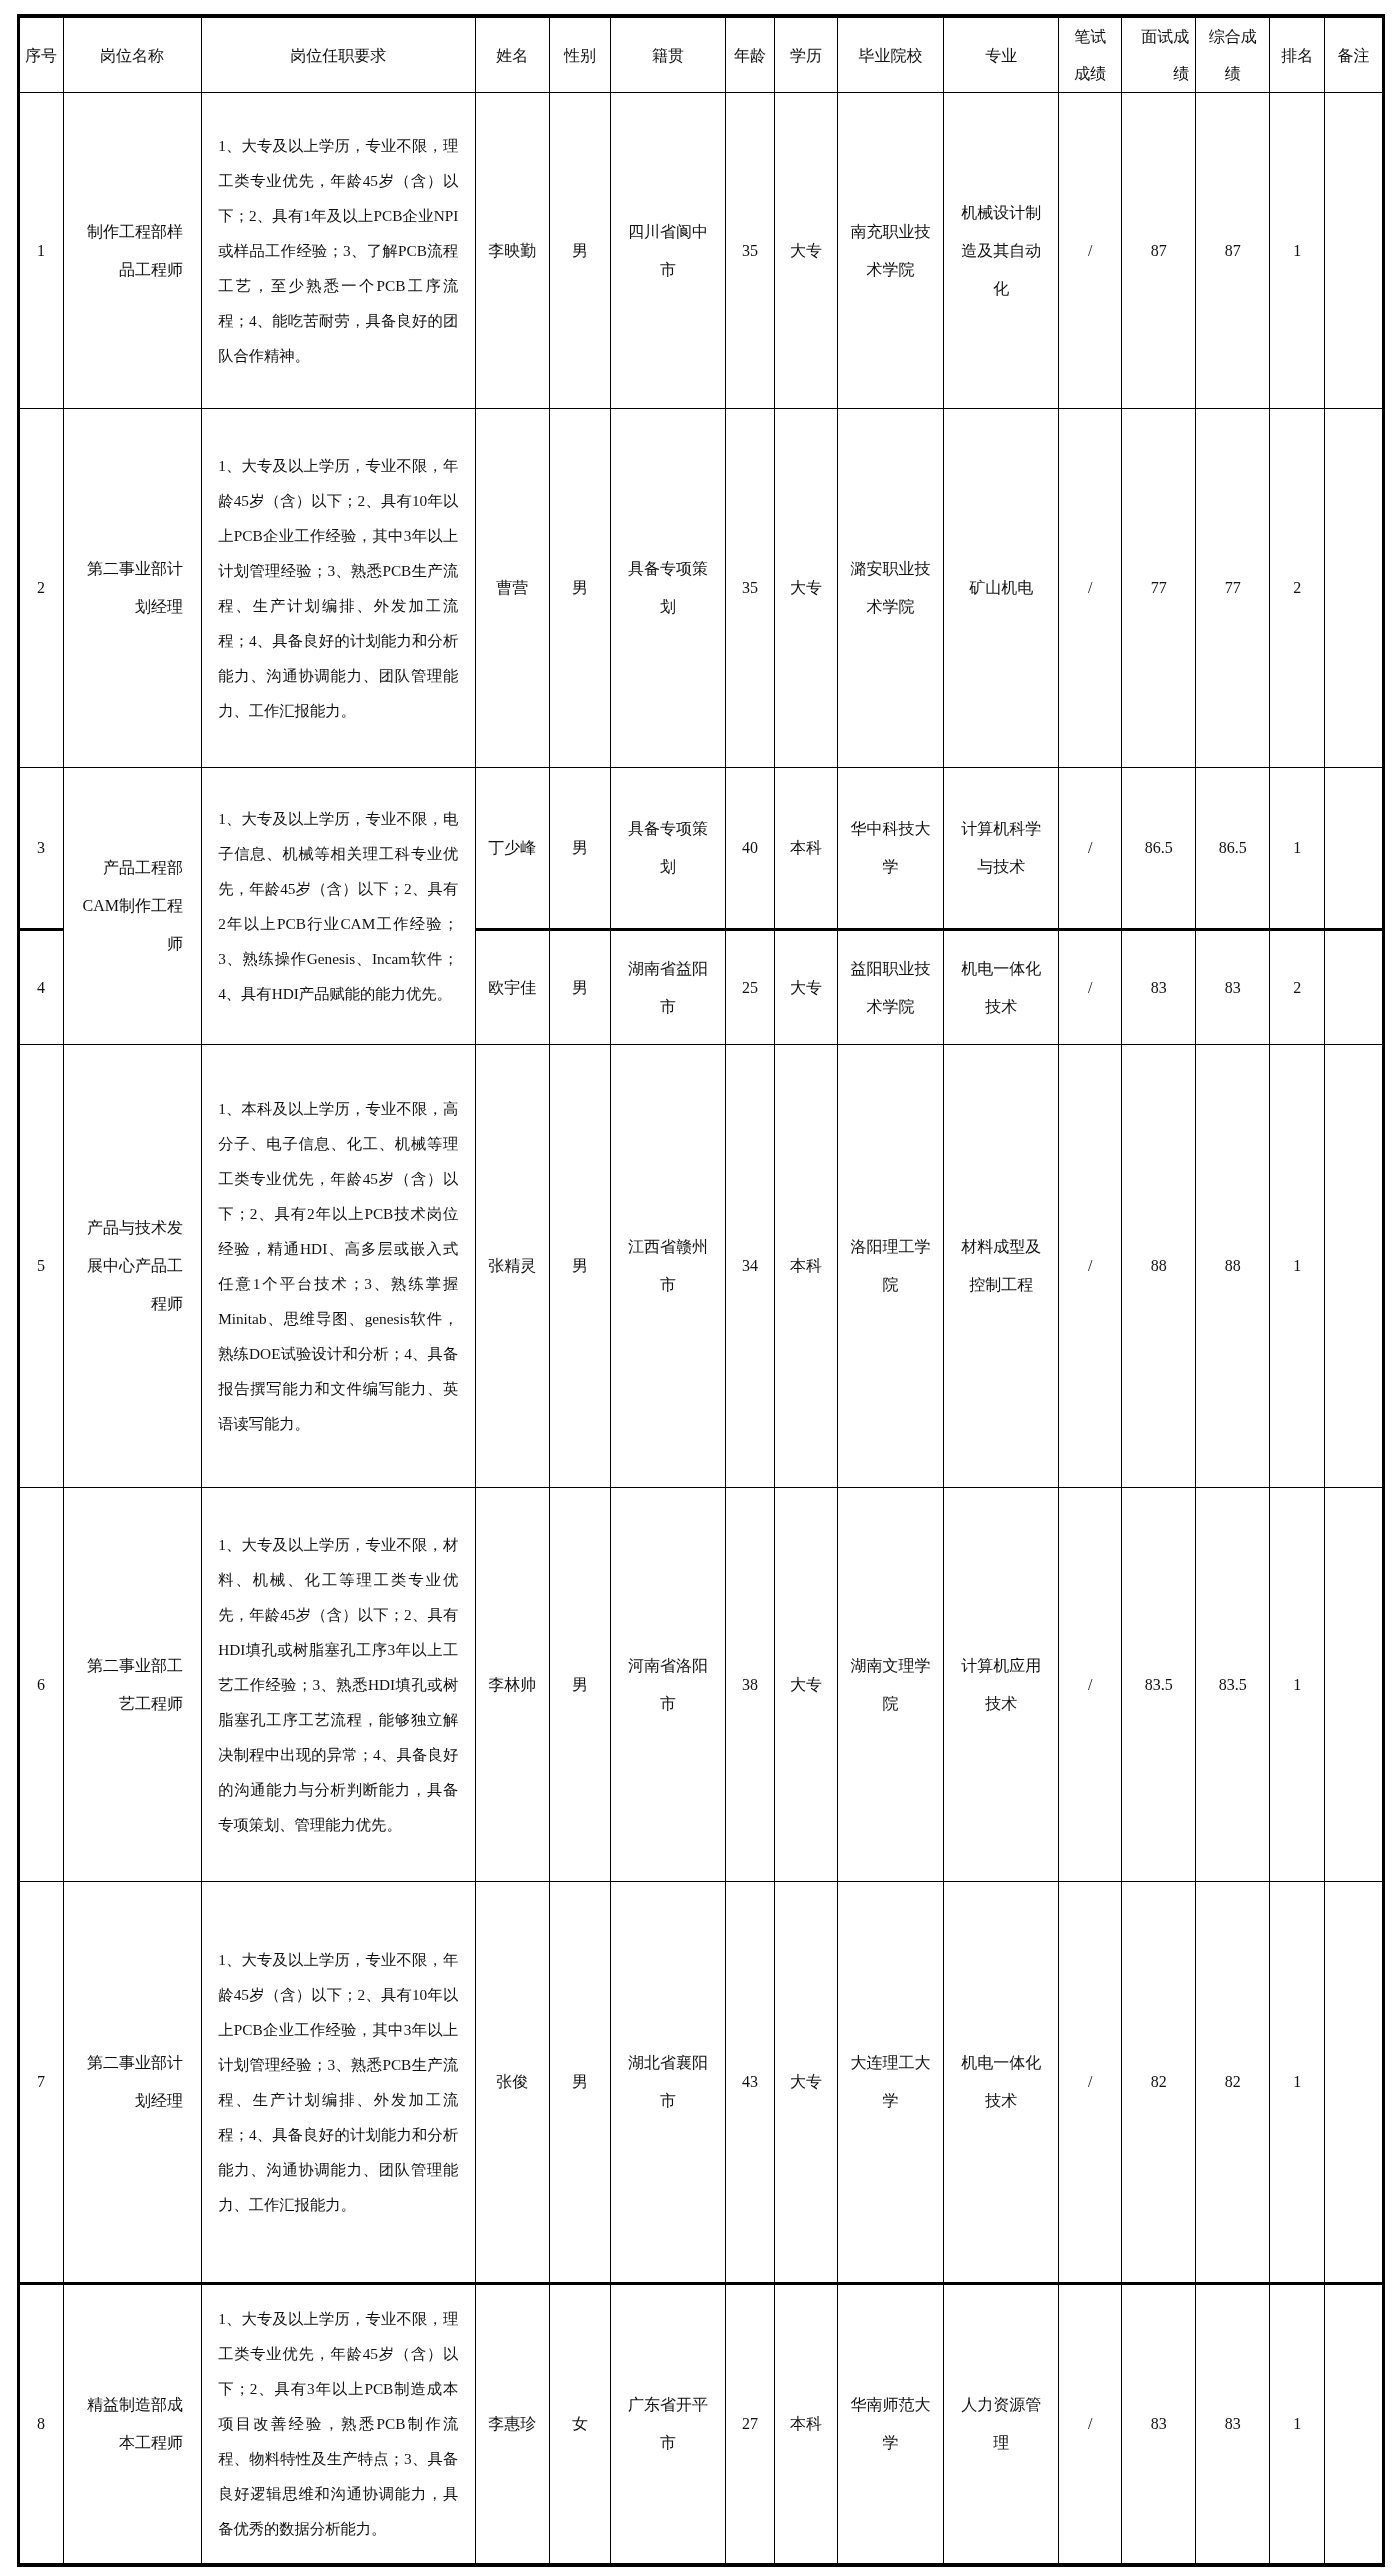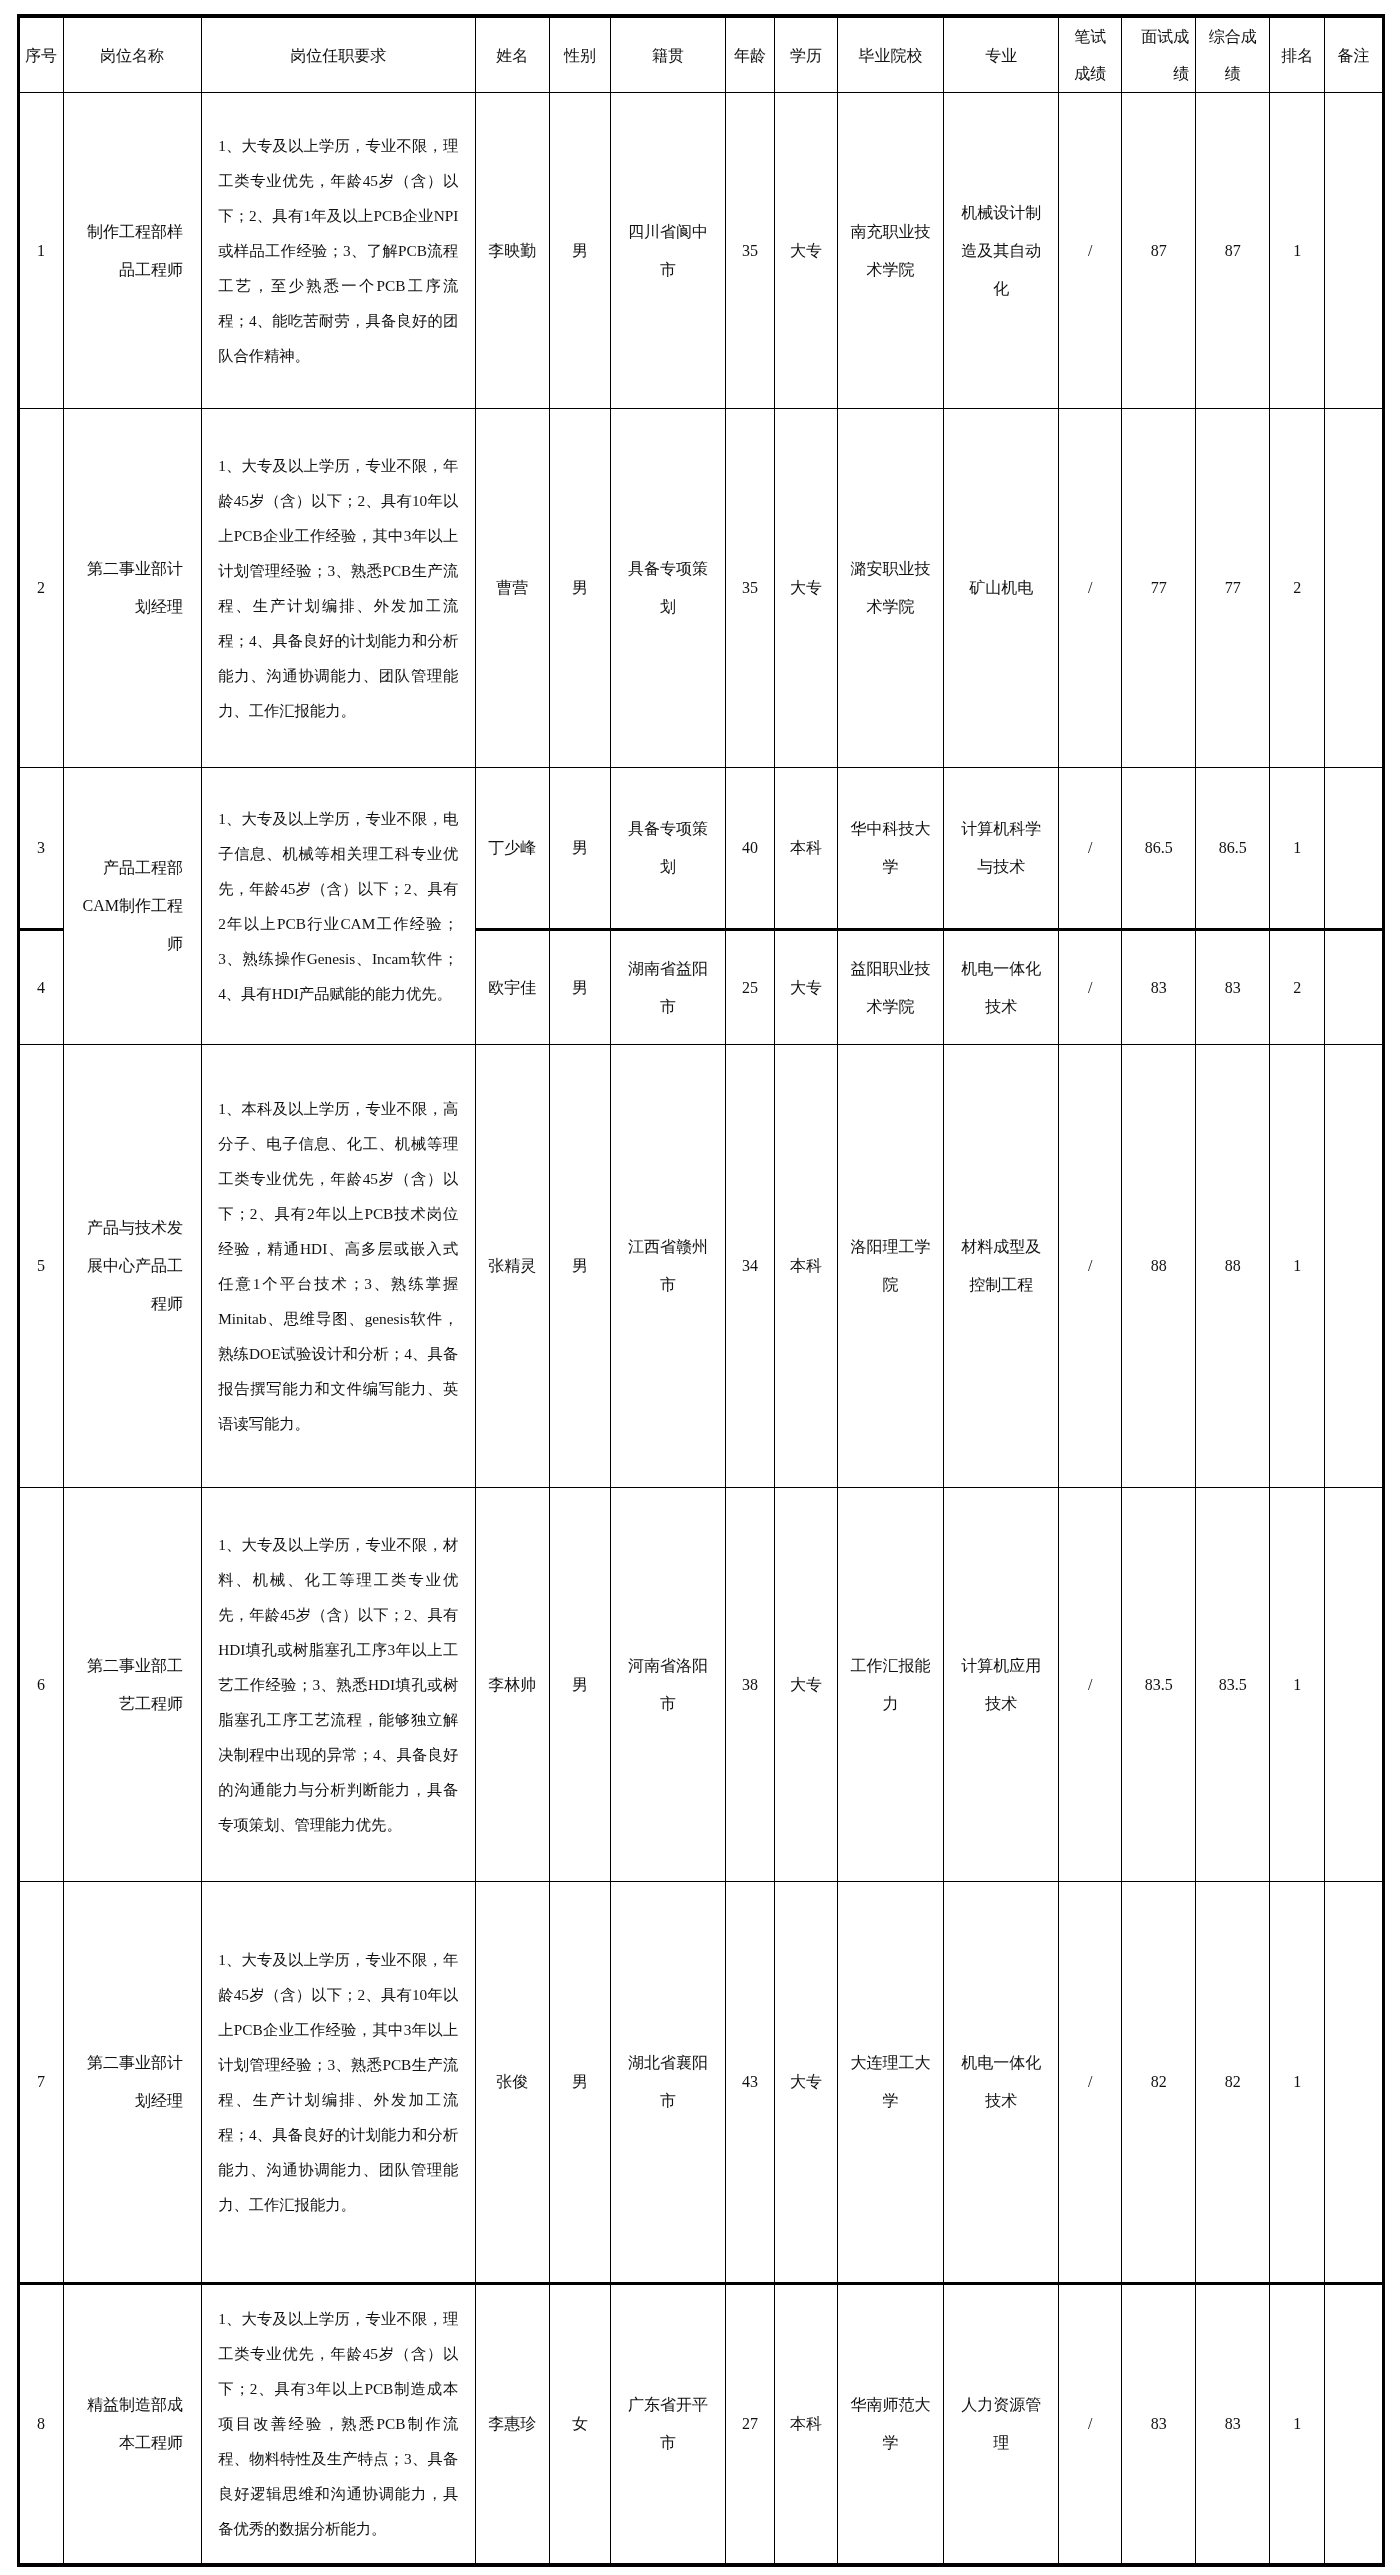"工作汇报能力" td.c-school { text: 工作汇报能力 -> 湖南文理学院 }
